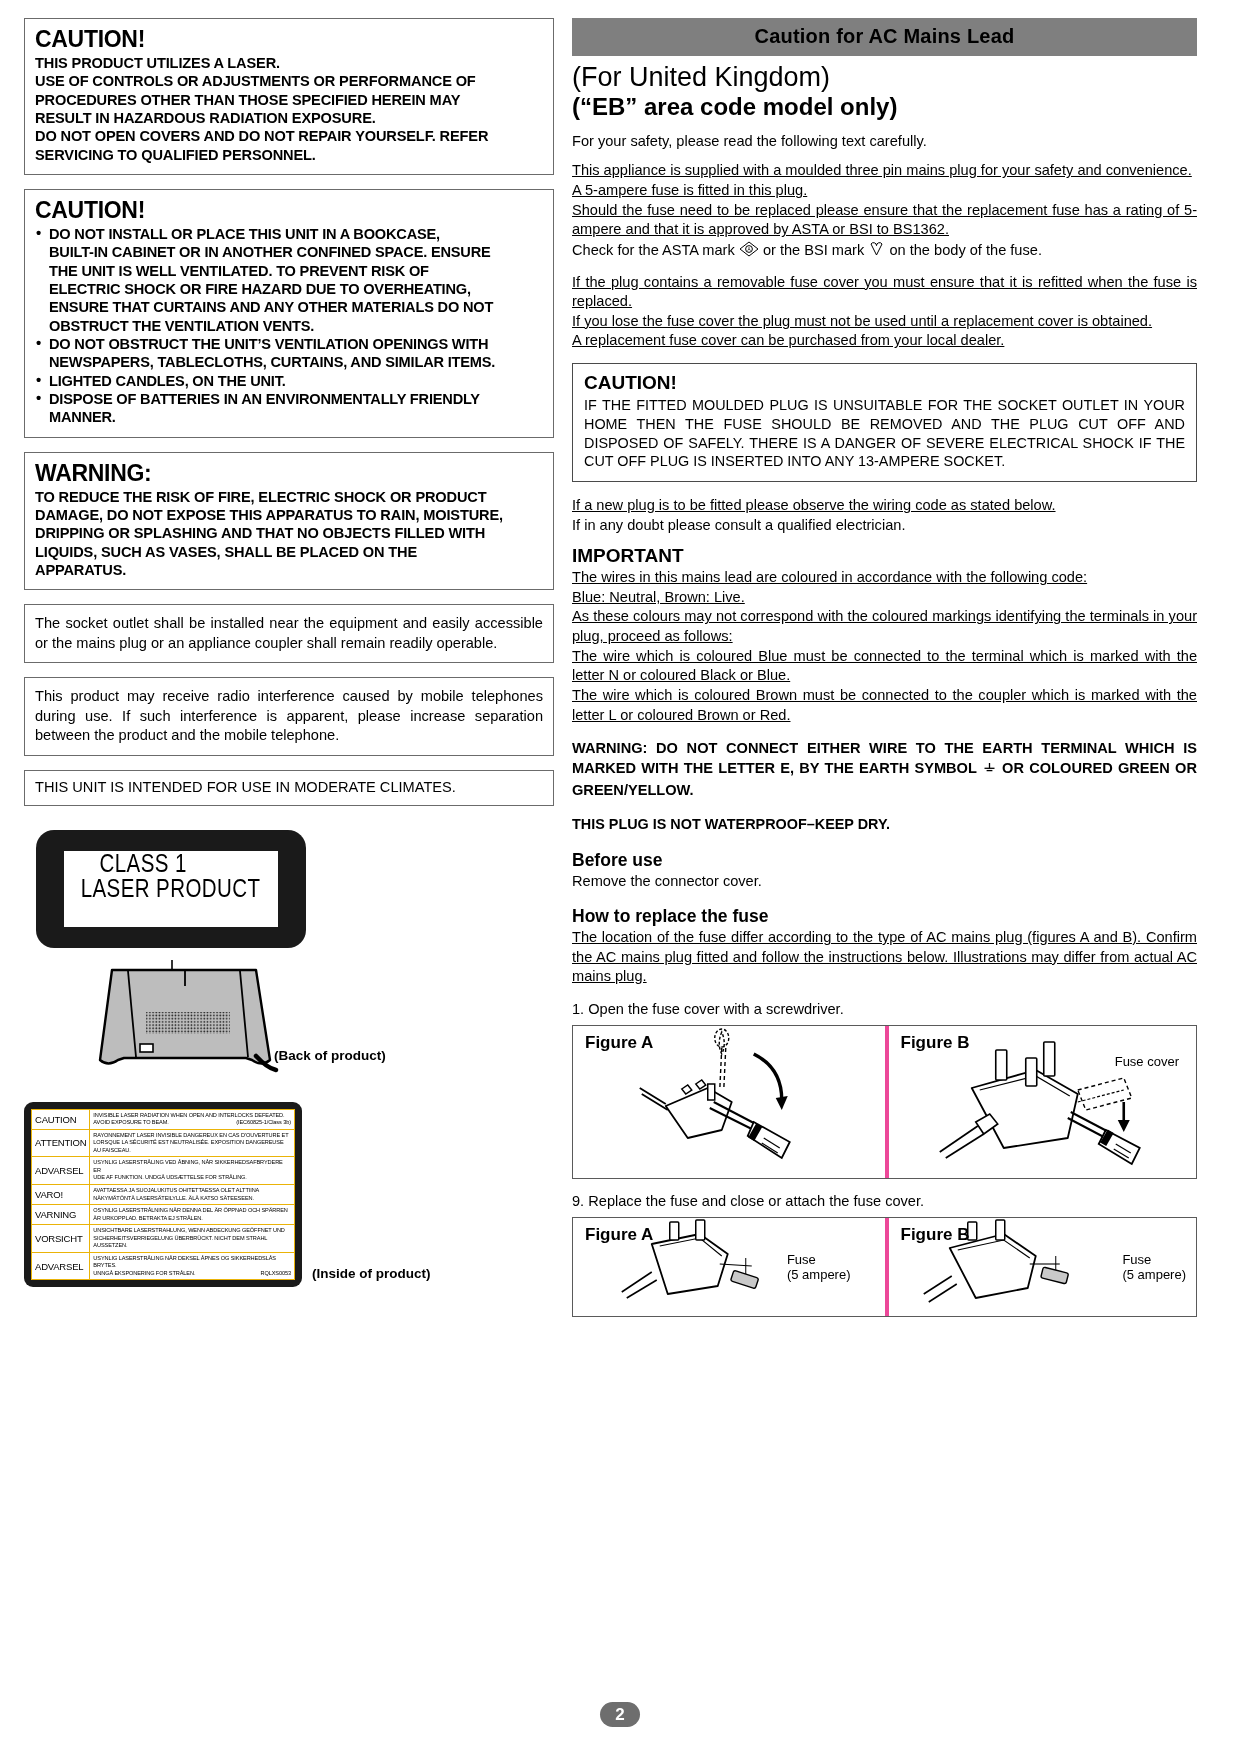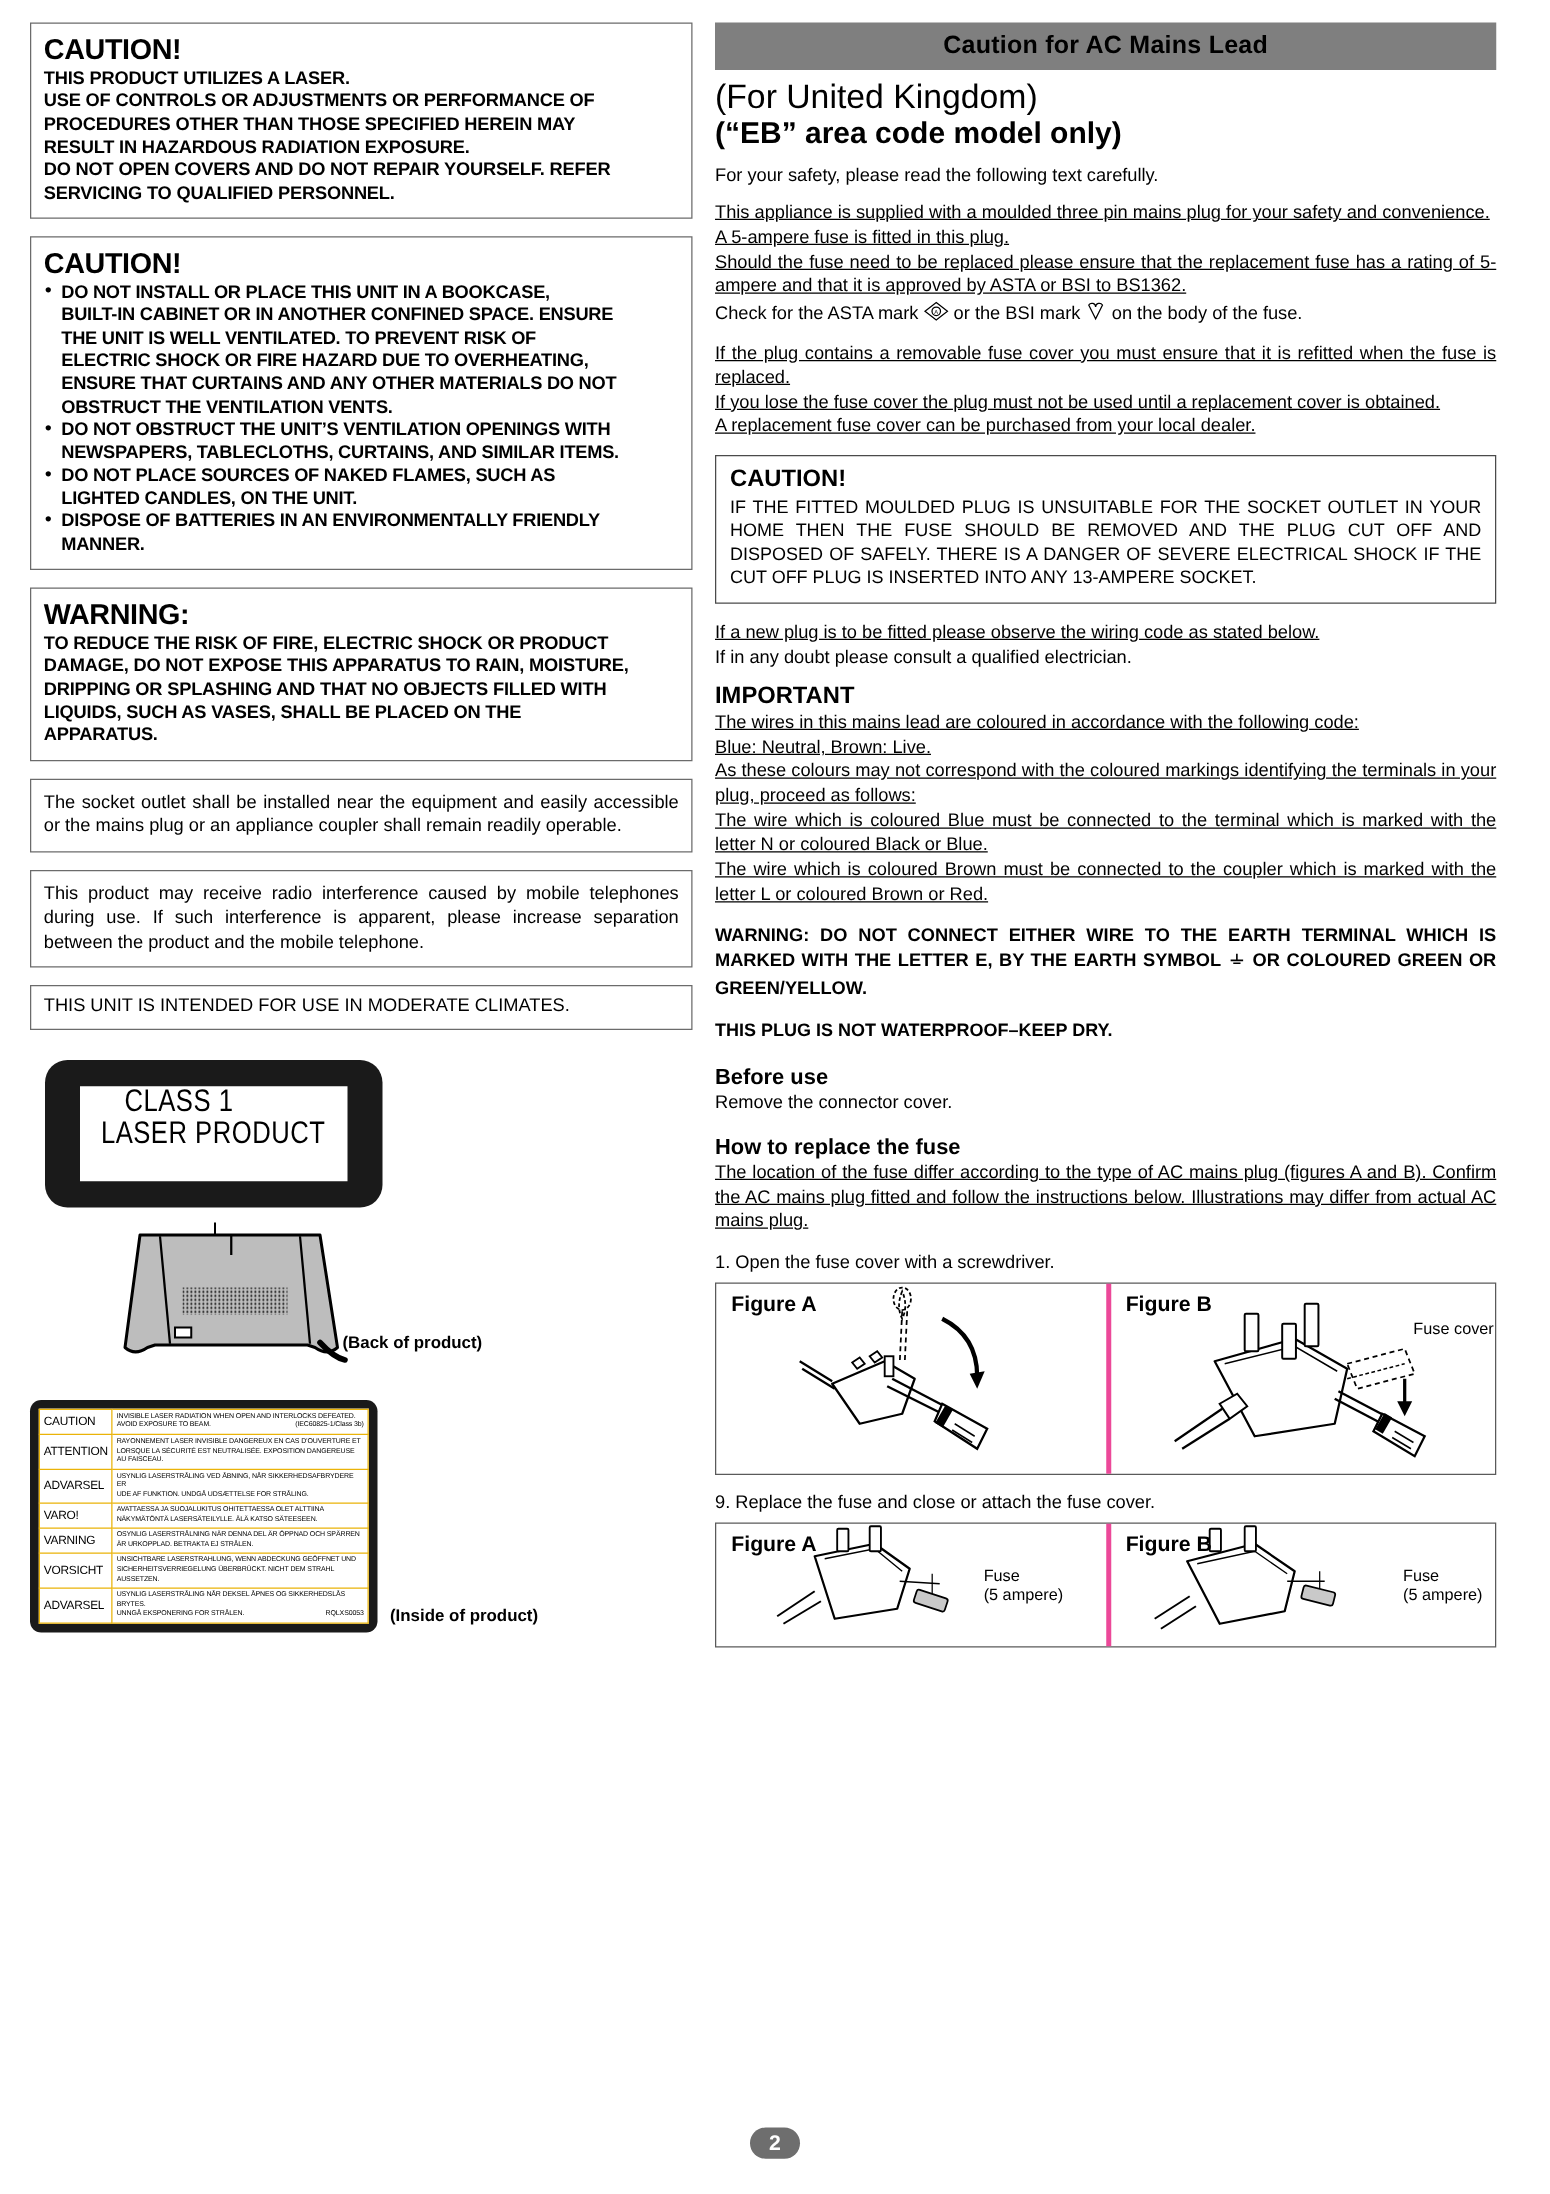"DO NOT PLACE SOURCES OF" div { html: <div>DO NOT PLACE SOURCES OF NAKED FLAMES, SUCH AS</div> -> none }
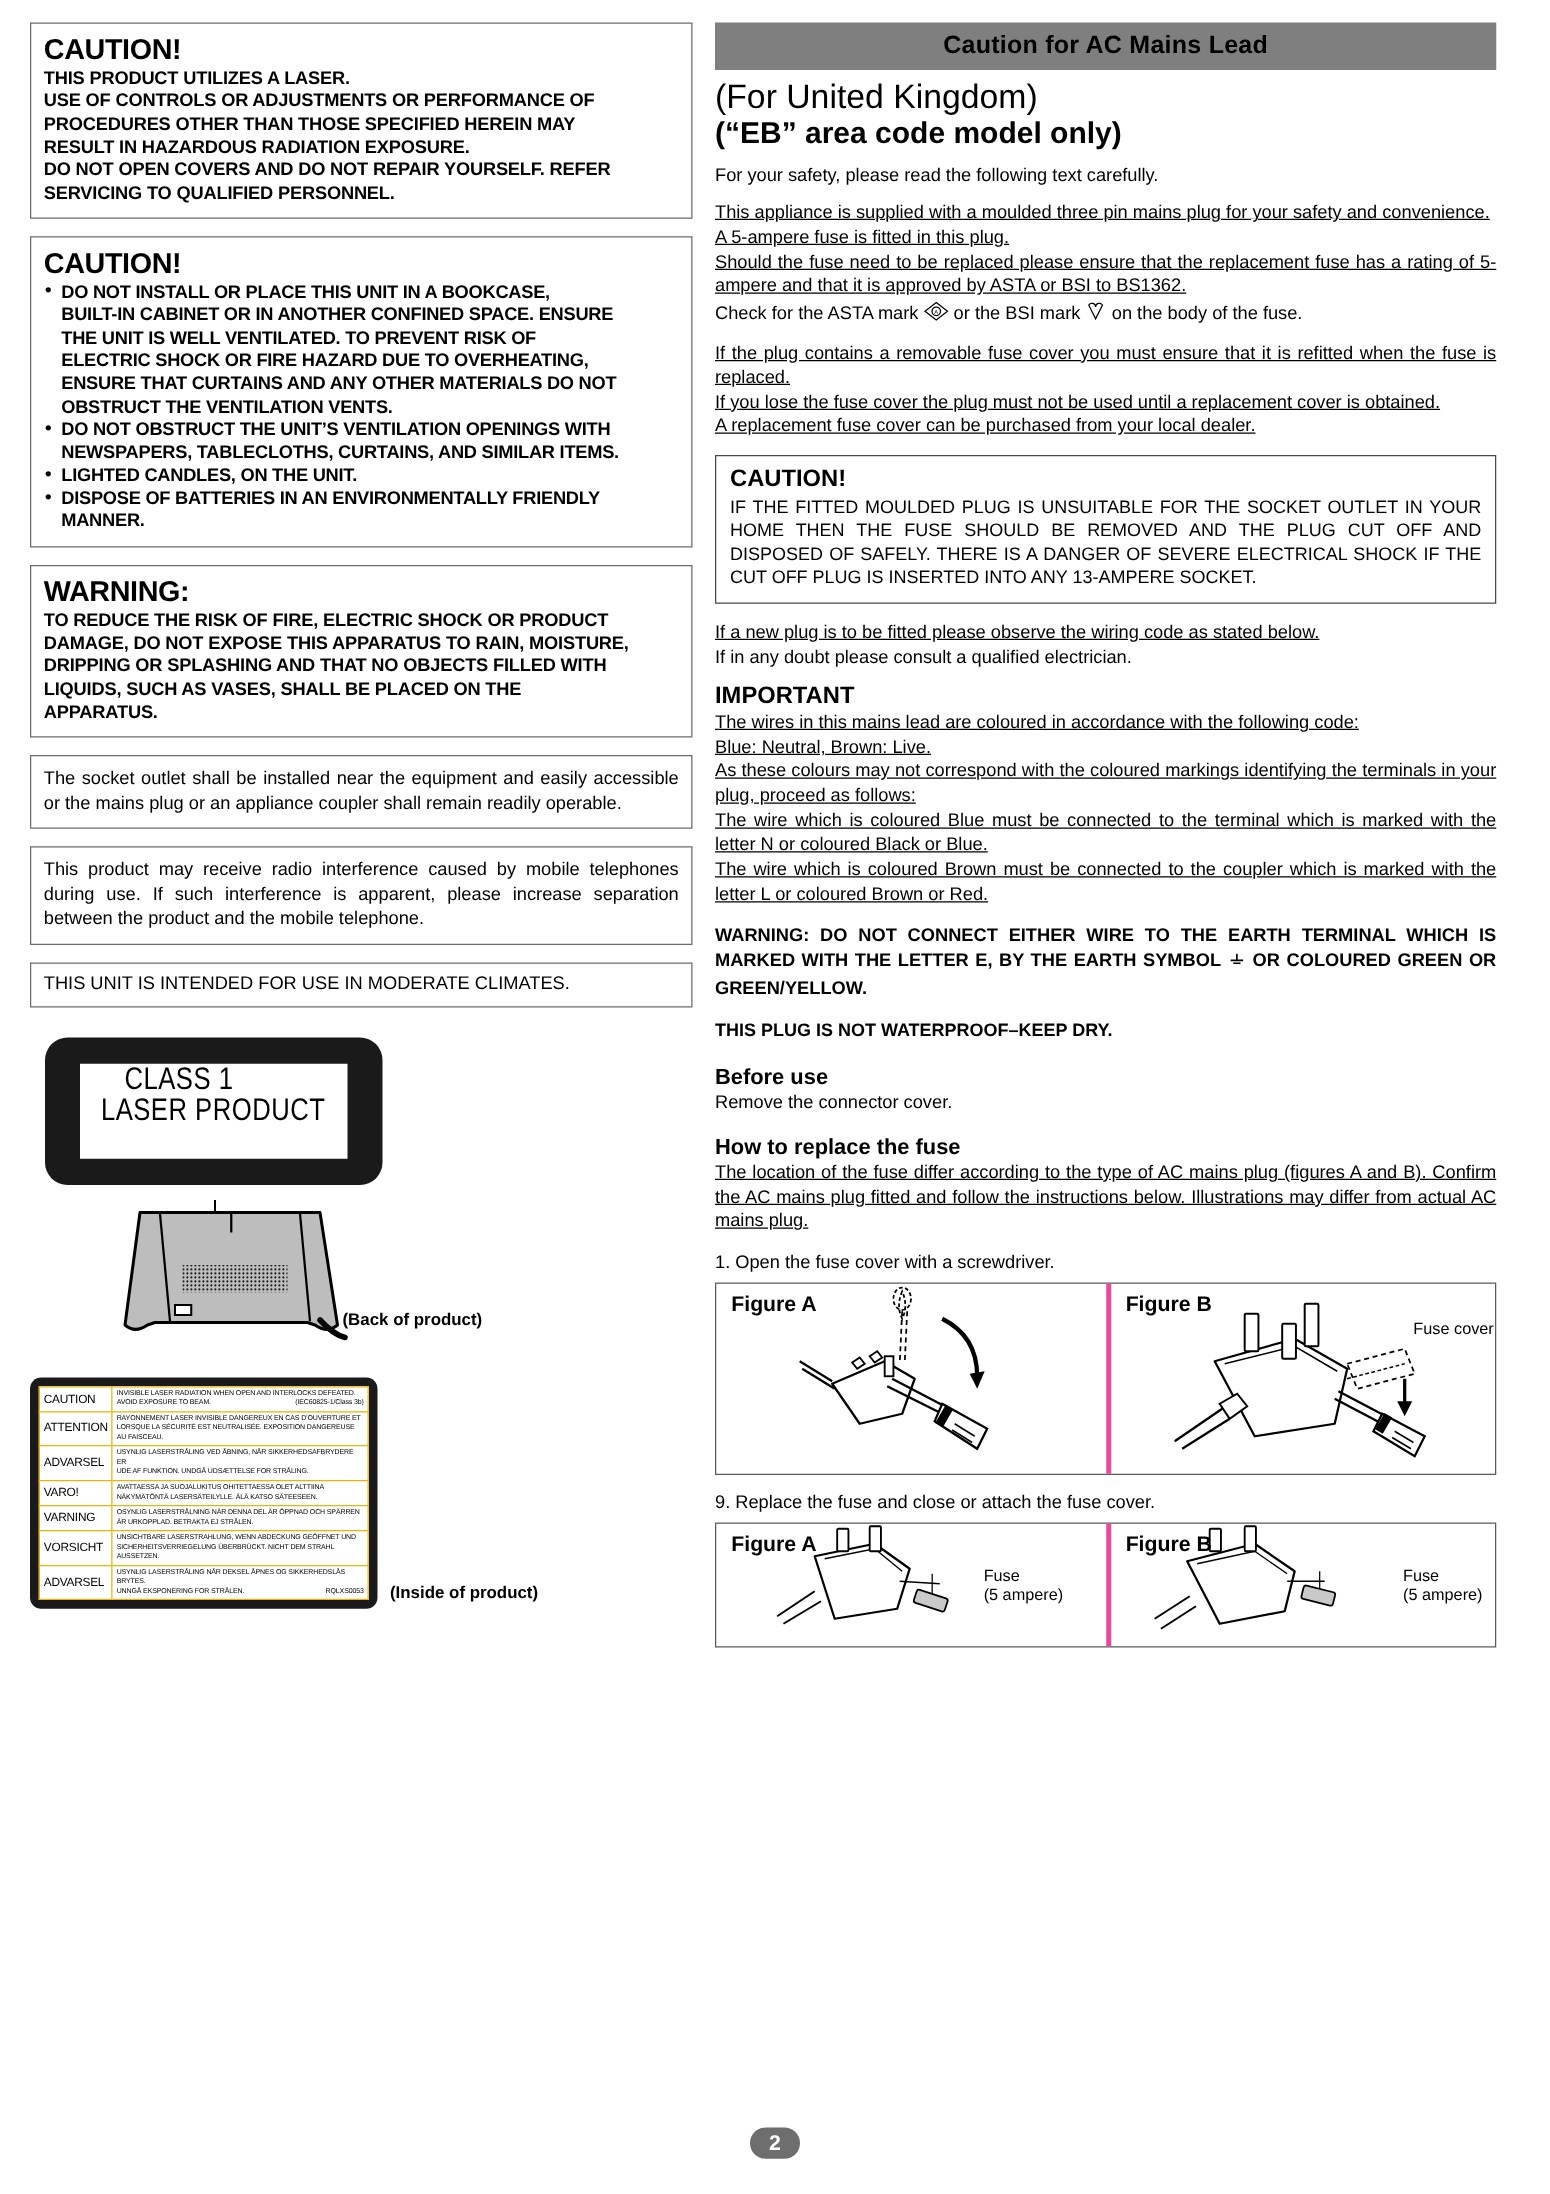"Fuse cover" div.calloutlbl { right: 1px -> 17px }
